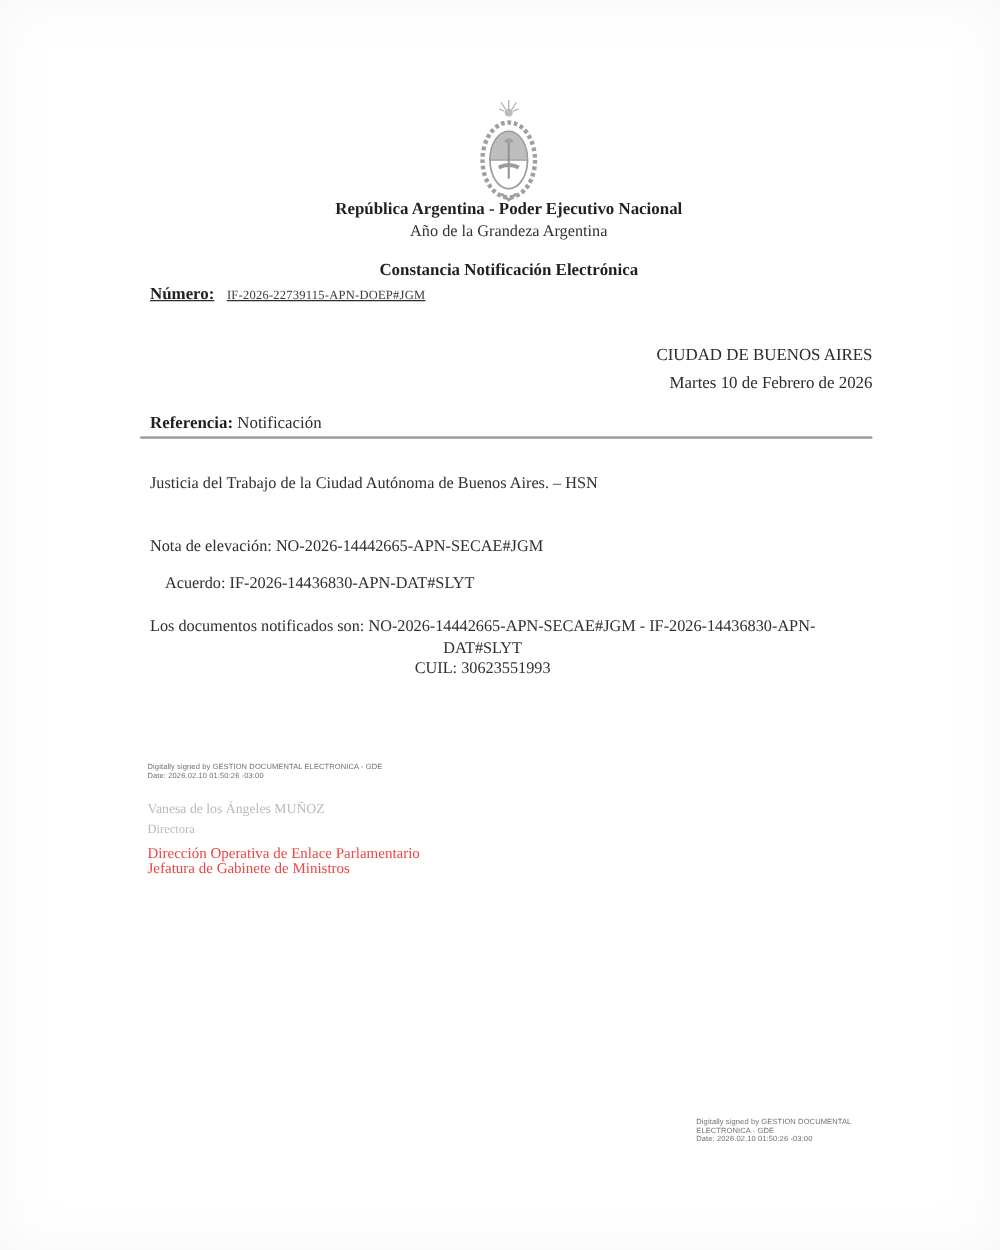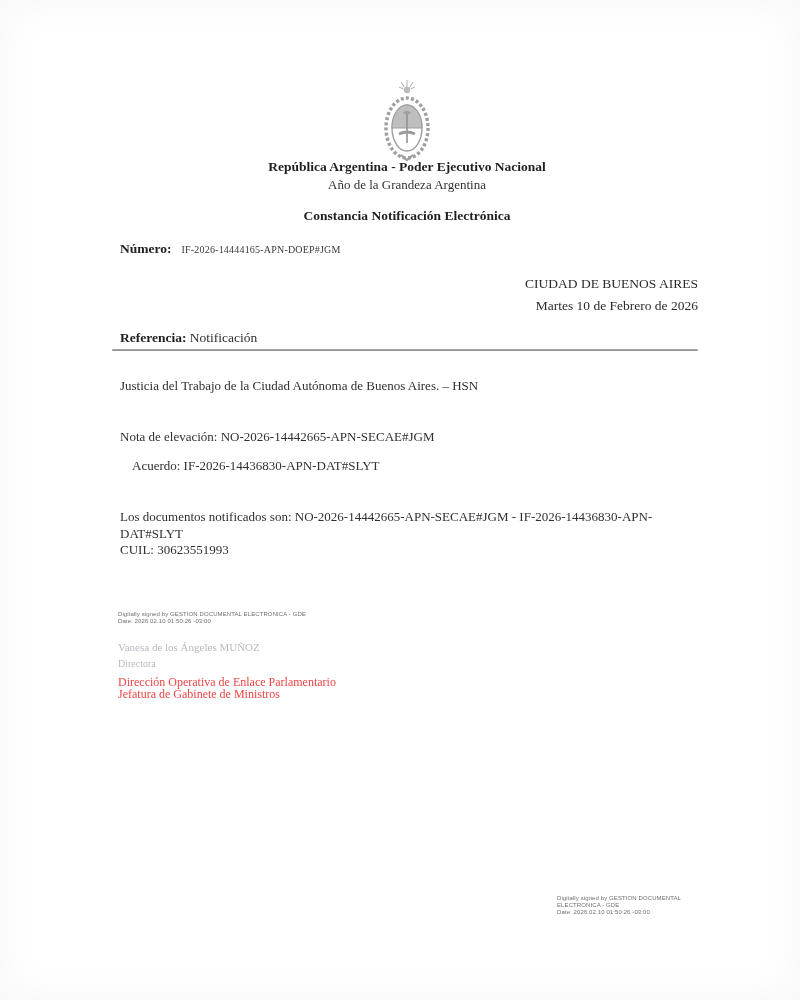"Número:" div.abs { text-decoration: none -> underline; top: 241px -> 227px }
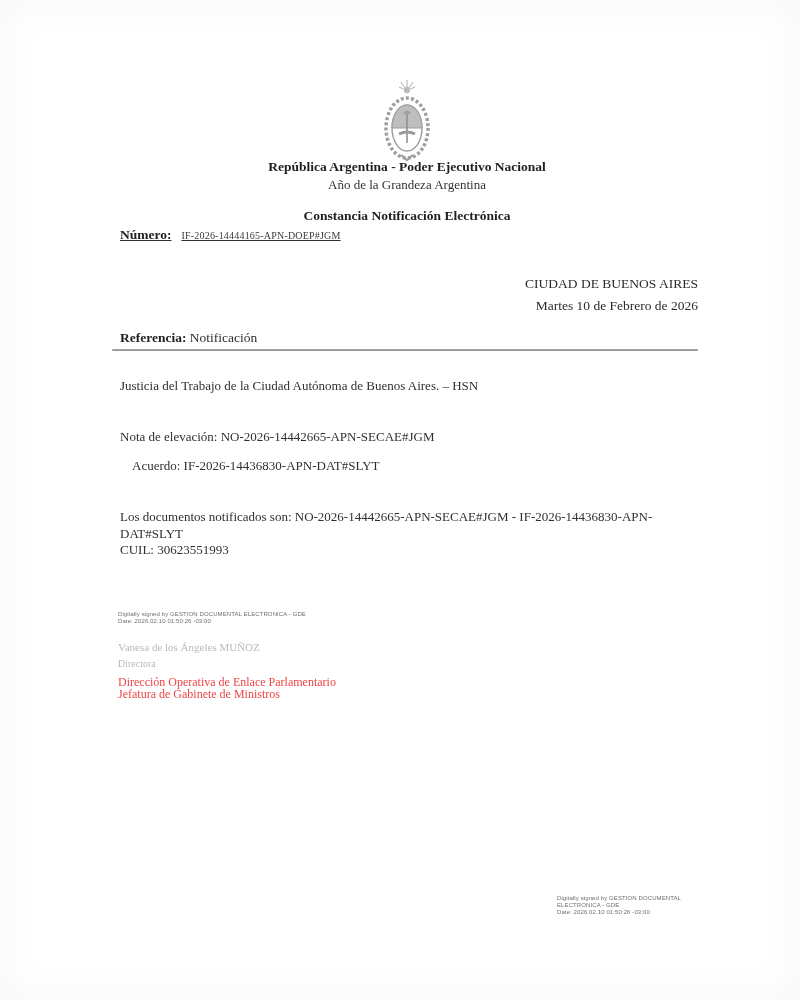"IF-2026-14444165-APN-DOEP#JGM" span.numero-value { text: IF-2026-14444165-APN-DOEP -> IF-2026-22739115-APN-DOEP }
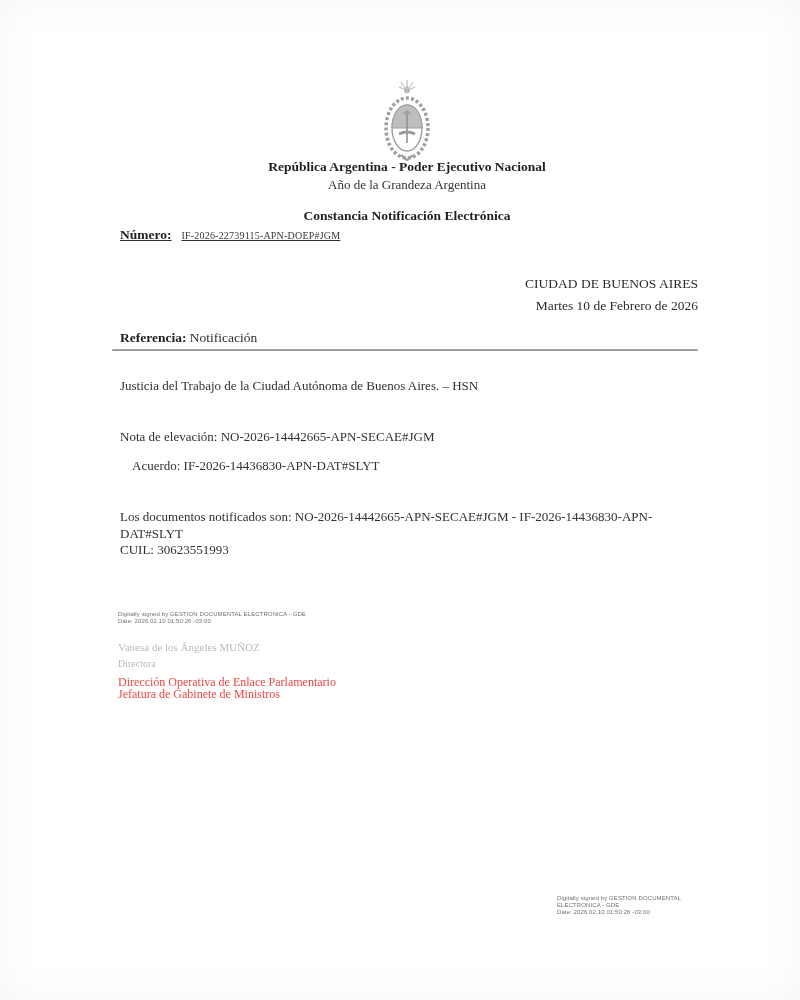"Los documentos notificados son:" div.abs { text-align: none -> center; top: 509px -> 493px }
